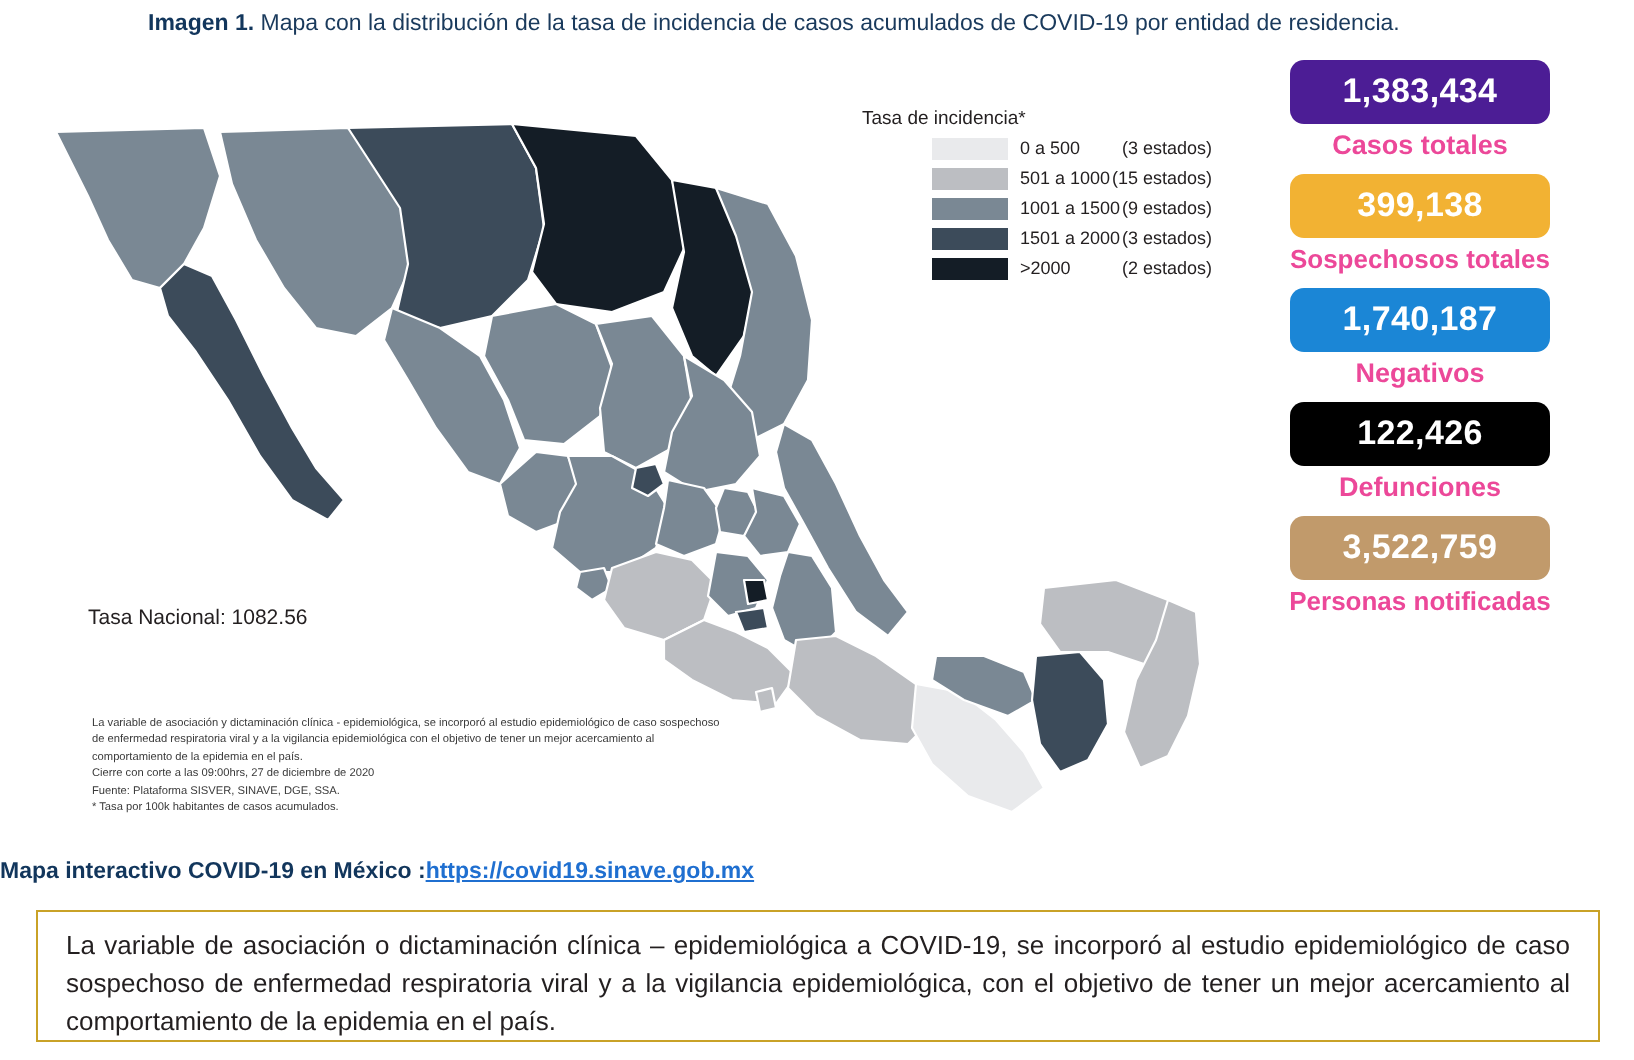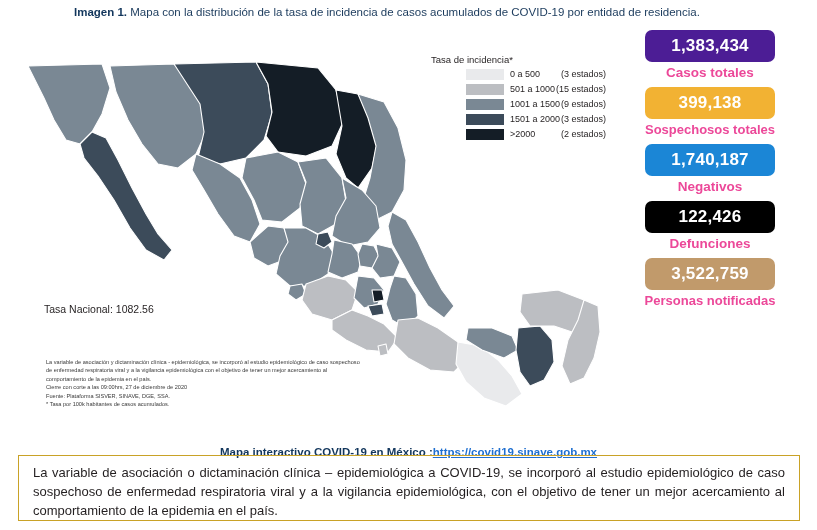"Mapa interactivo COVID-19 en México" .map-link { text-align: center -> left; top: 446px -> 430px }
